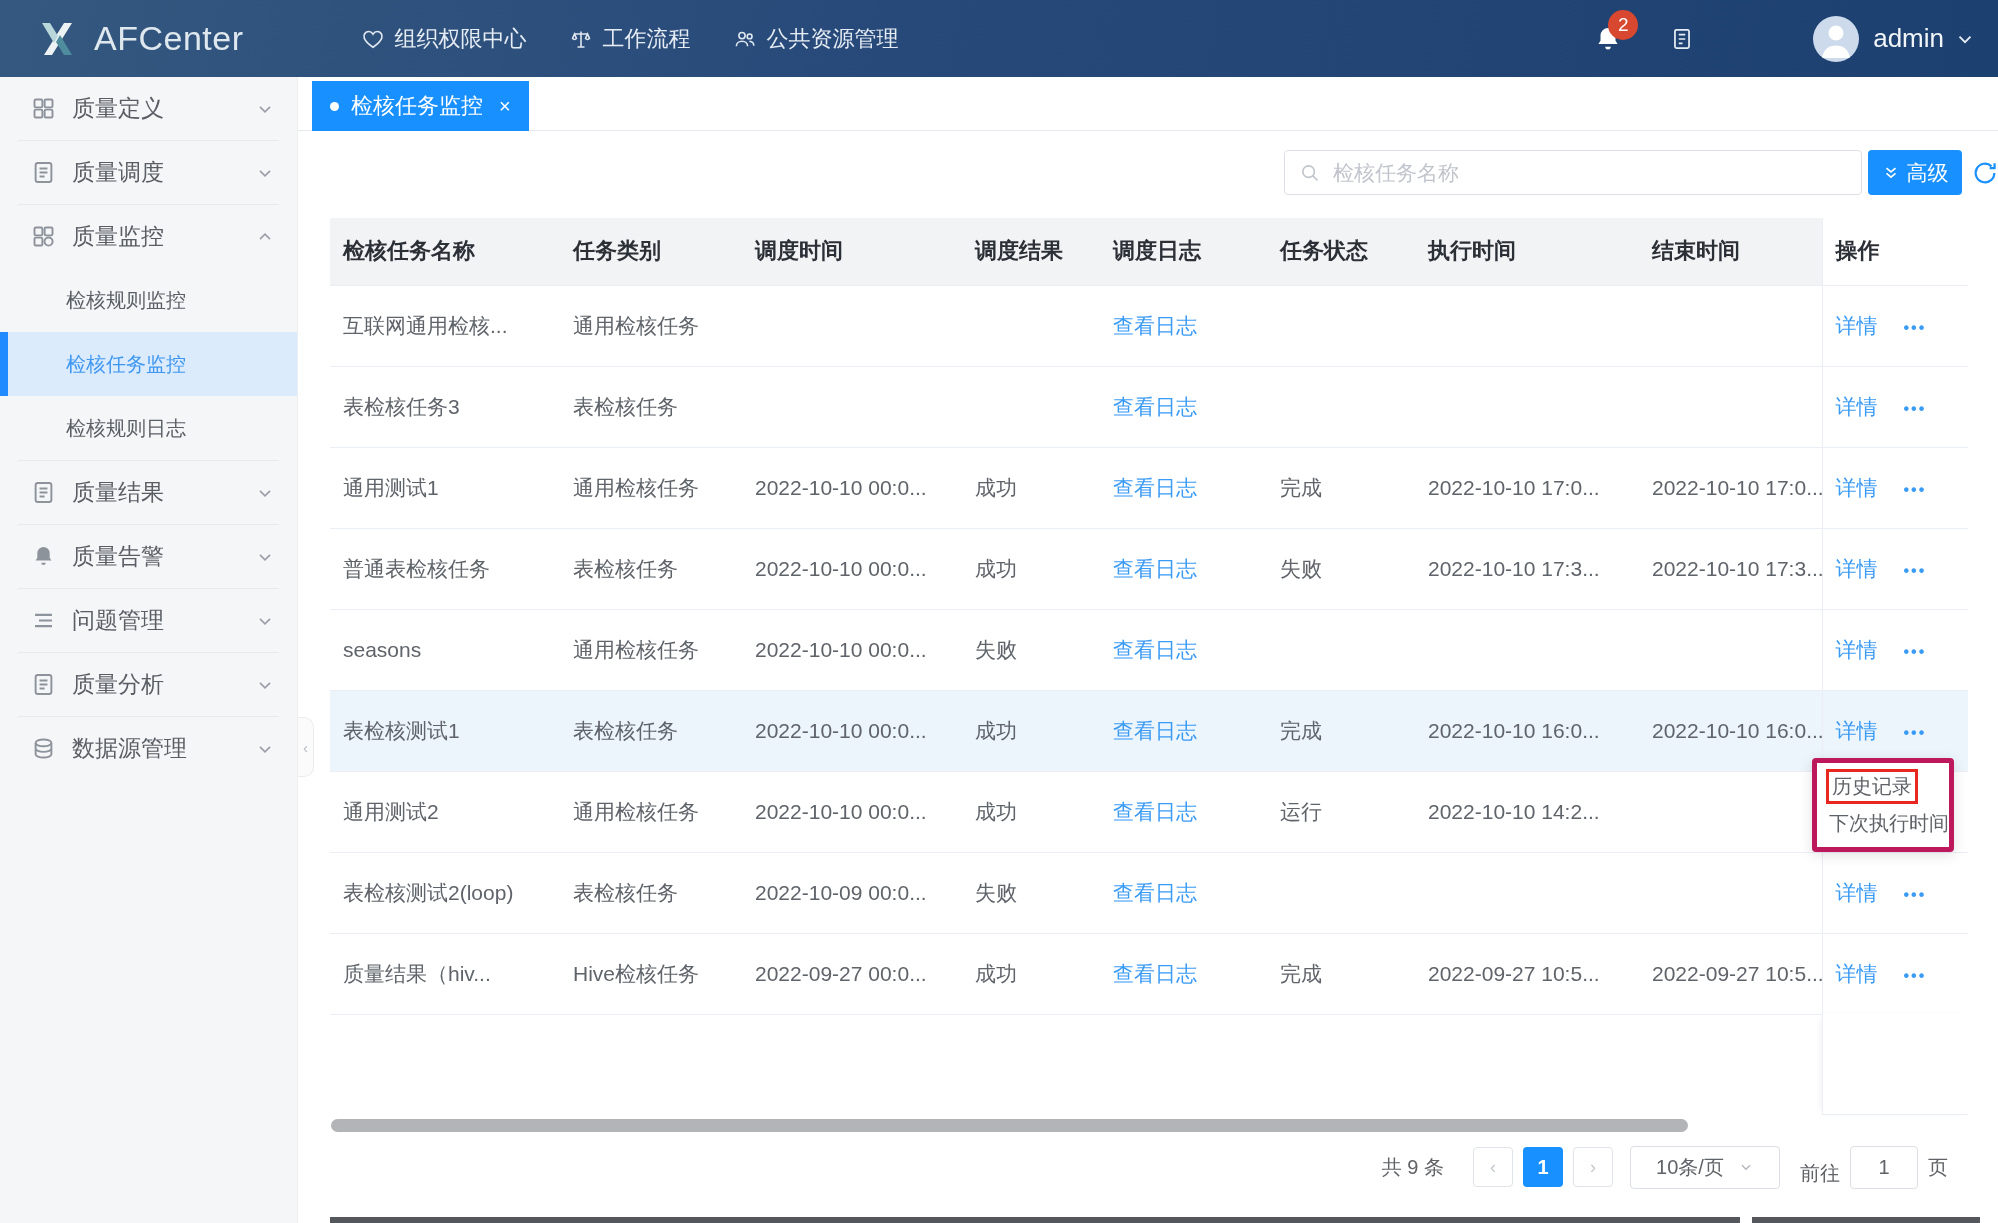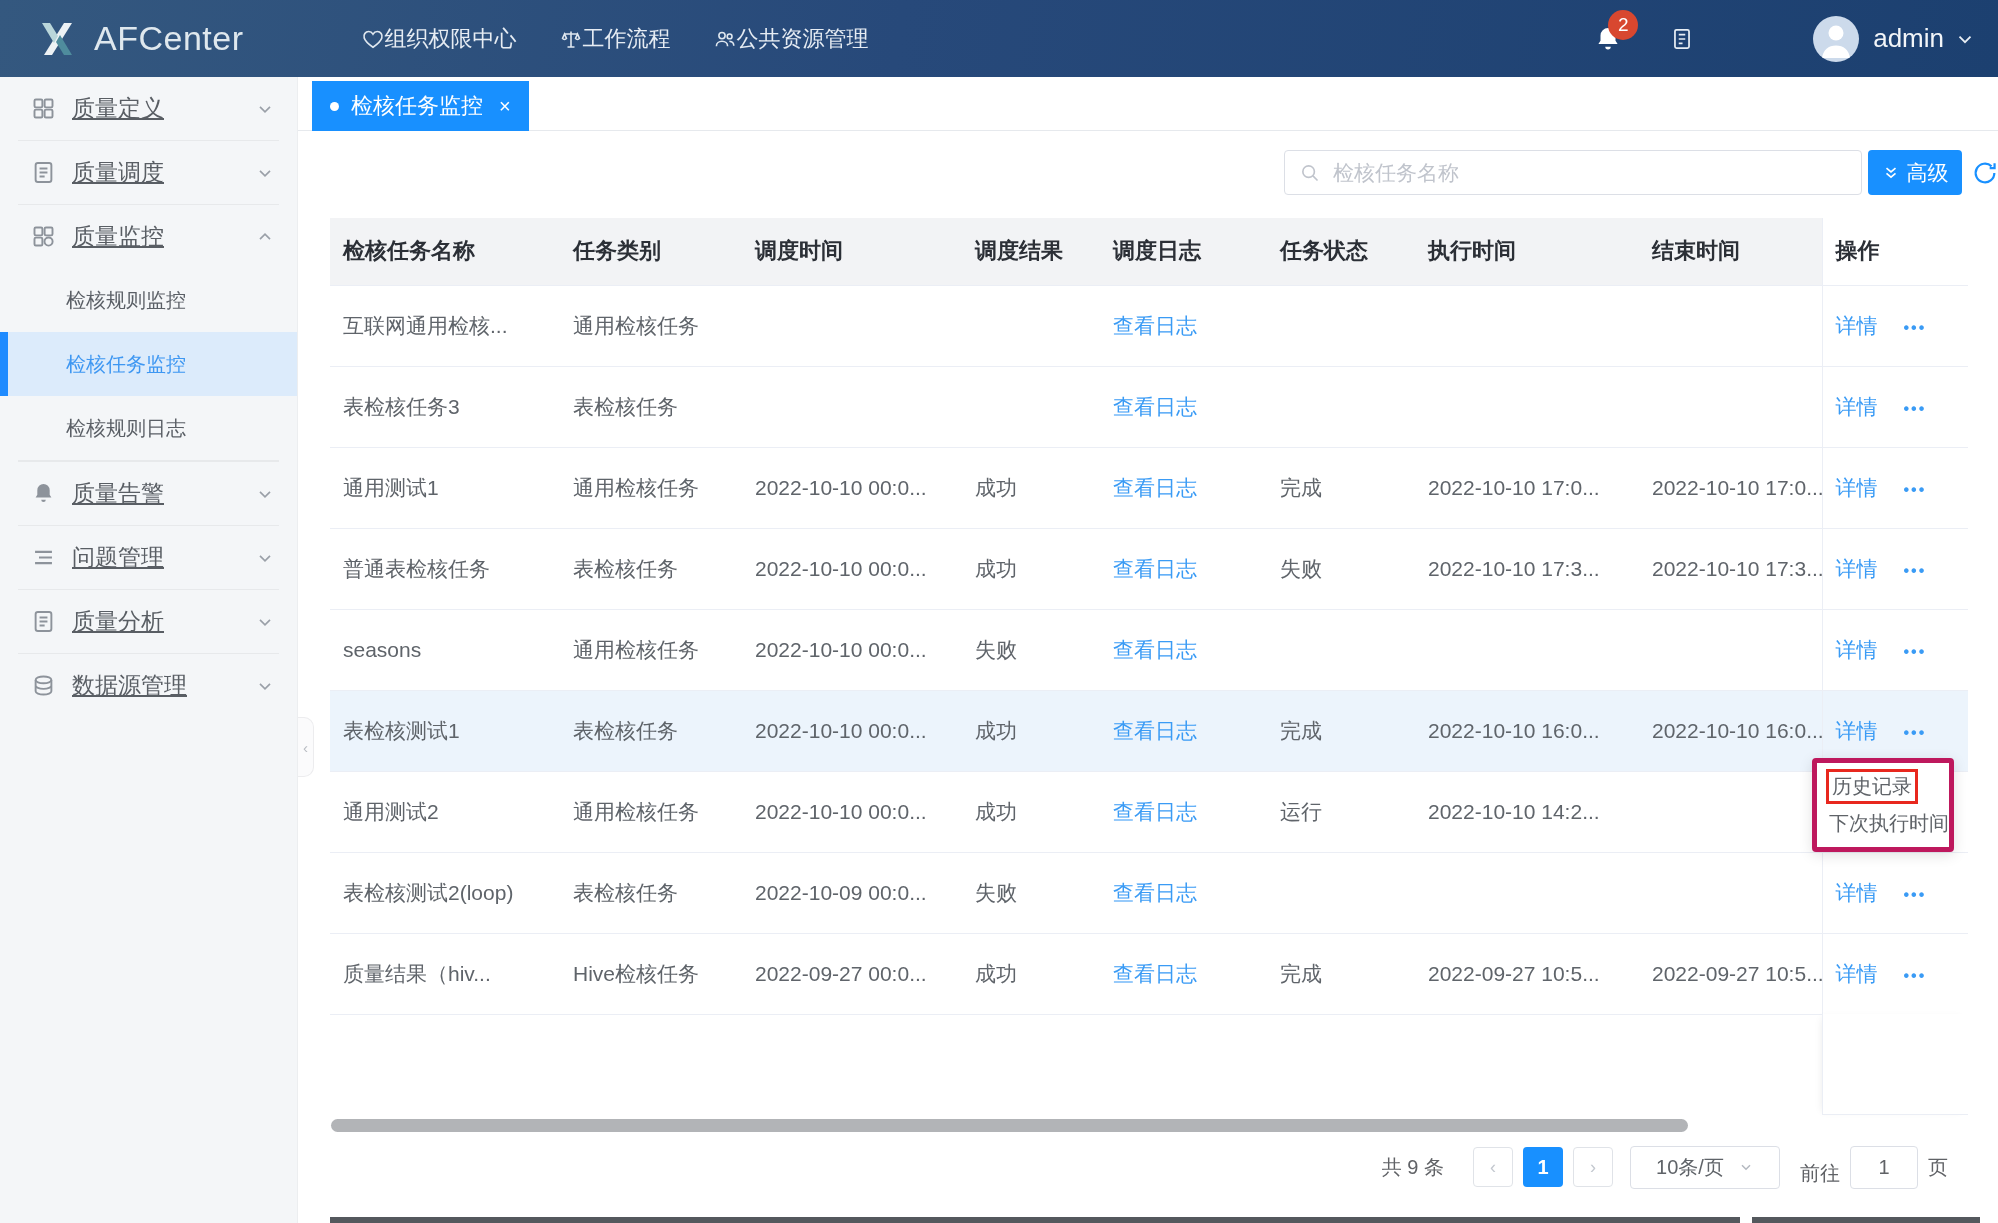"组织权限中心" .nav-item { gap: 0 -> 10px }
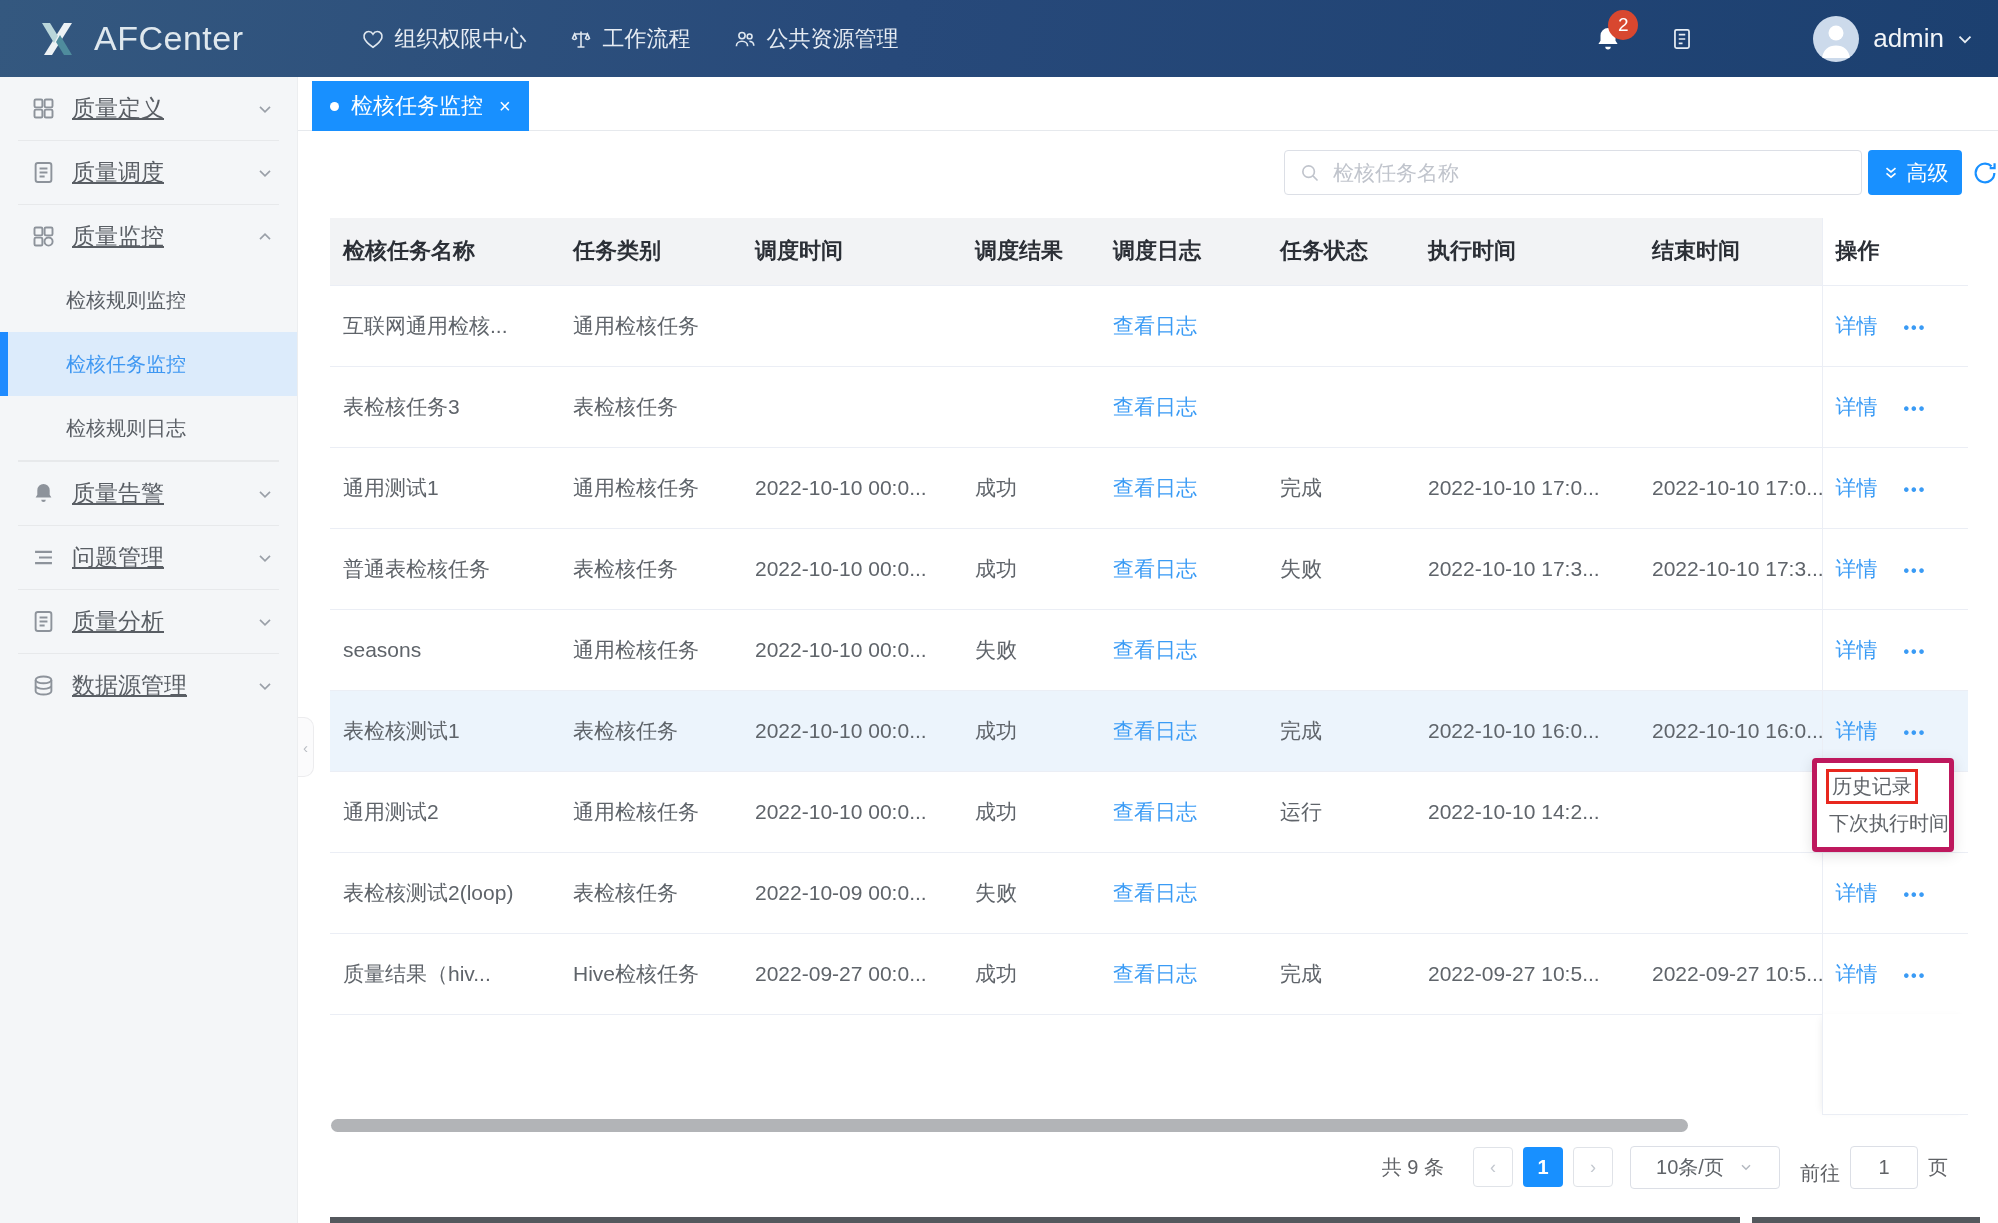"质量定义" .sgroup { text-decoration: underline -> none }
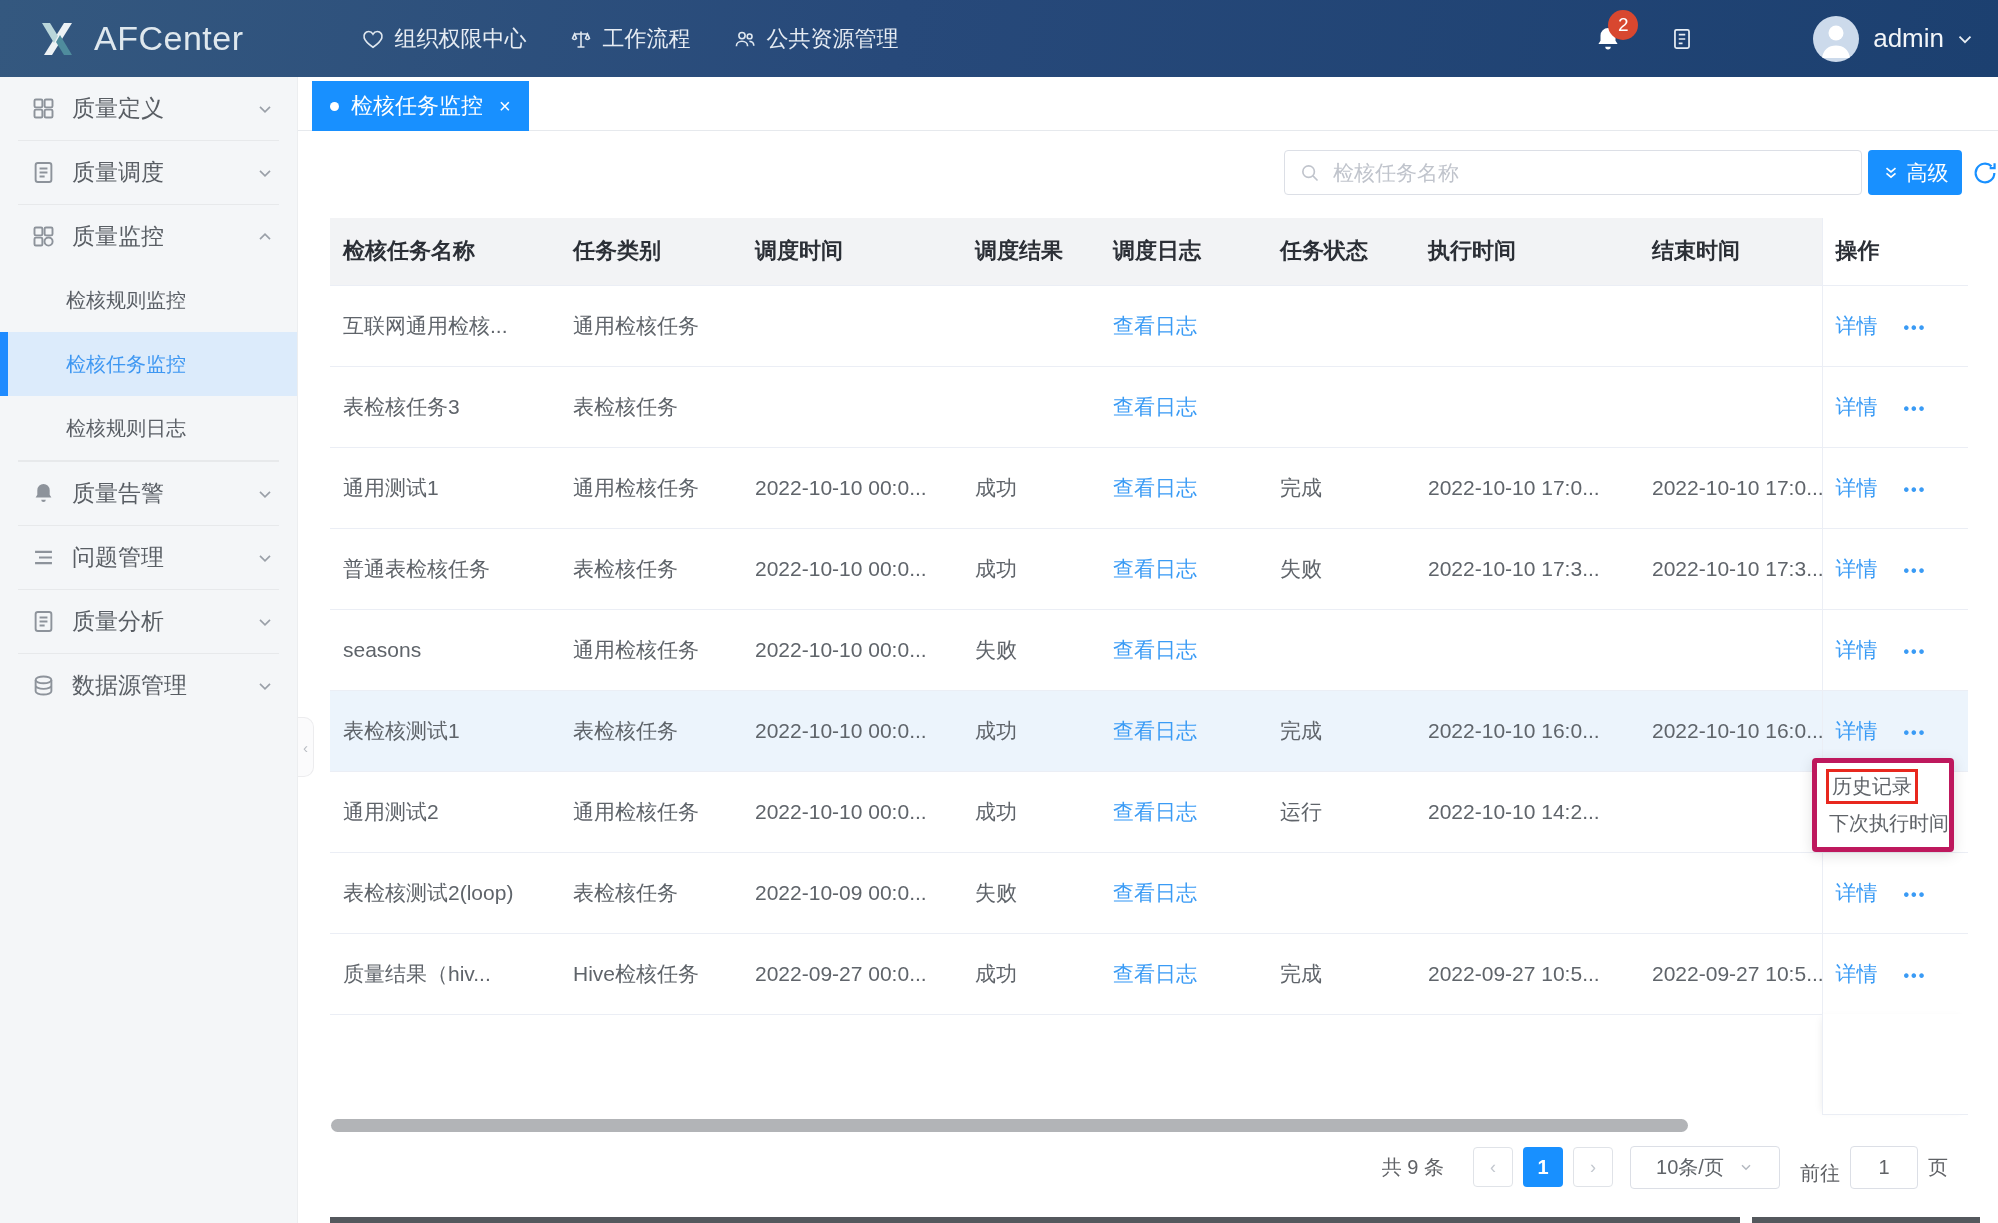"质量结果" div.sgroup { html: none -> <div> <span> <svg> <rect></rect> <path></path> </svg> </span> <span>质量结果</span> <span> <svg> <path></path> </svg> </span> </div> }
